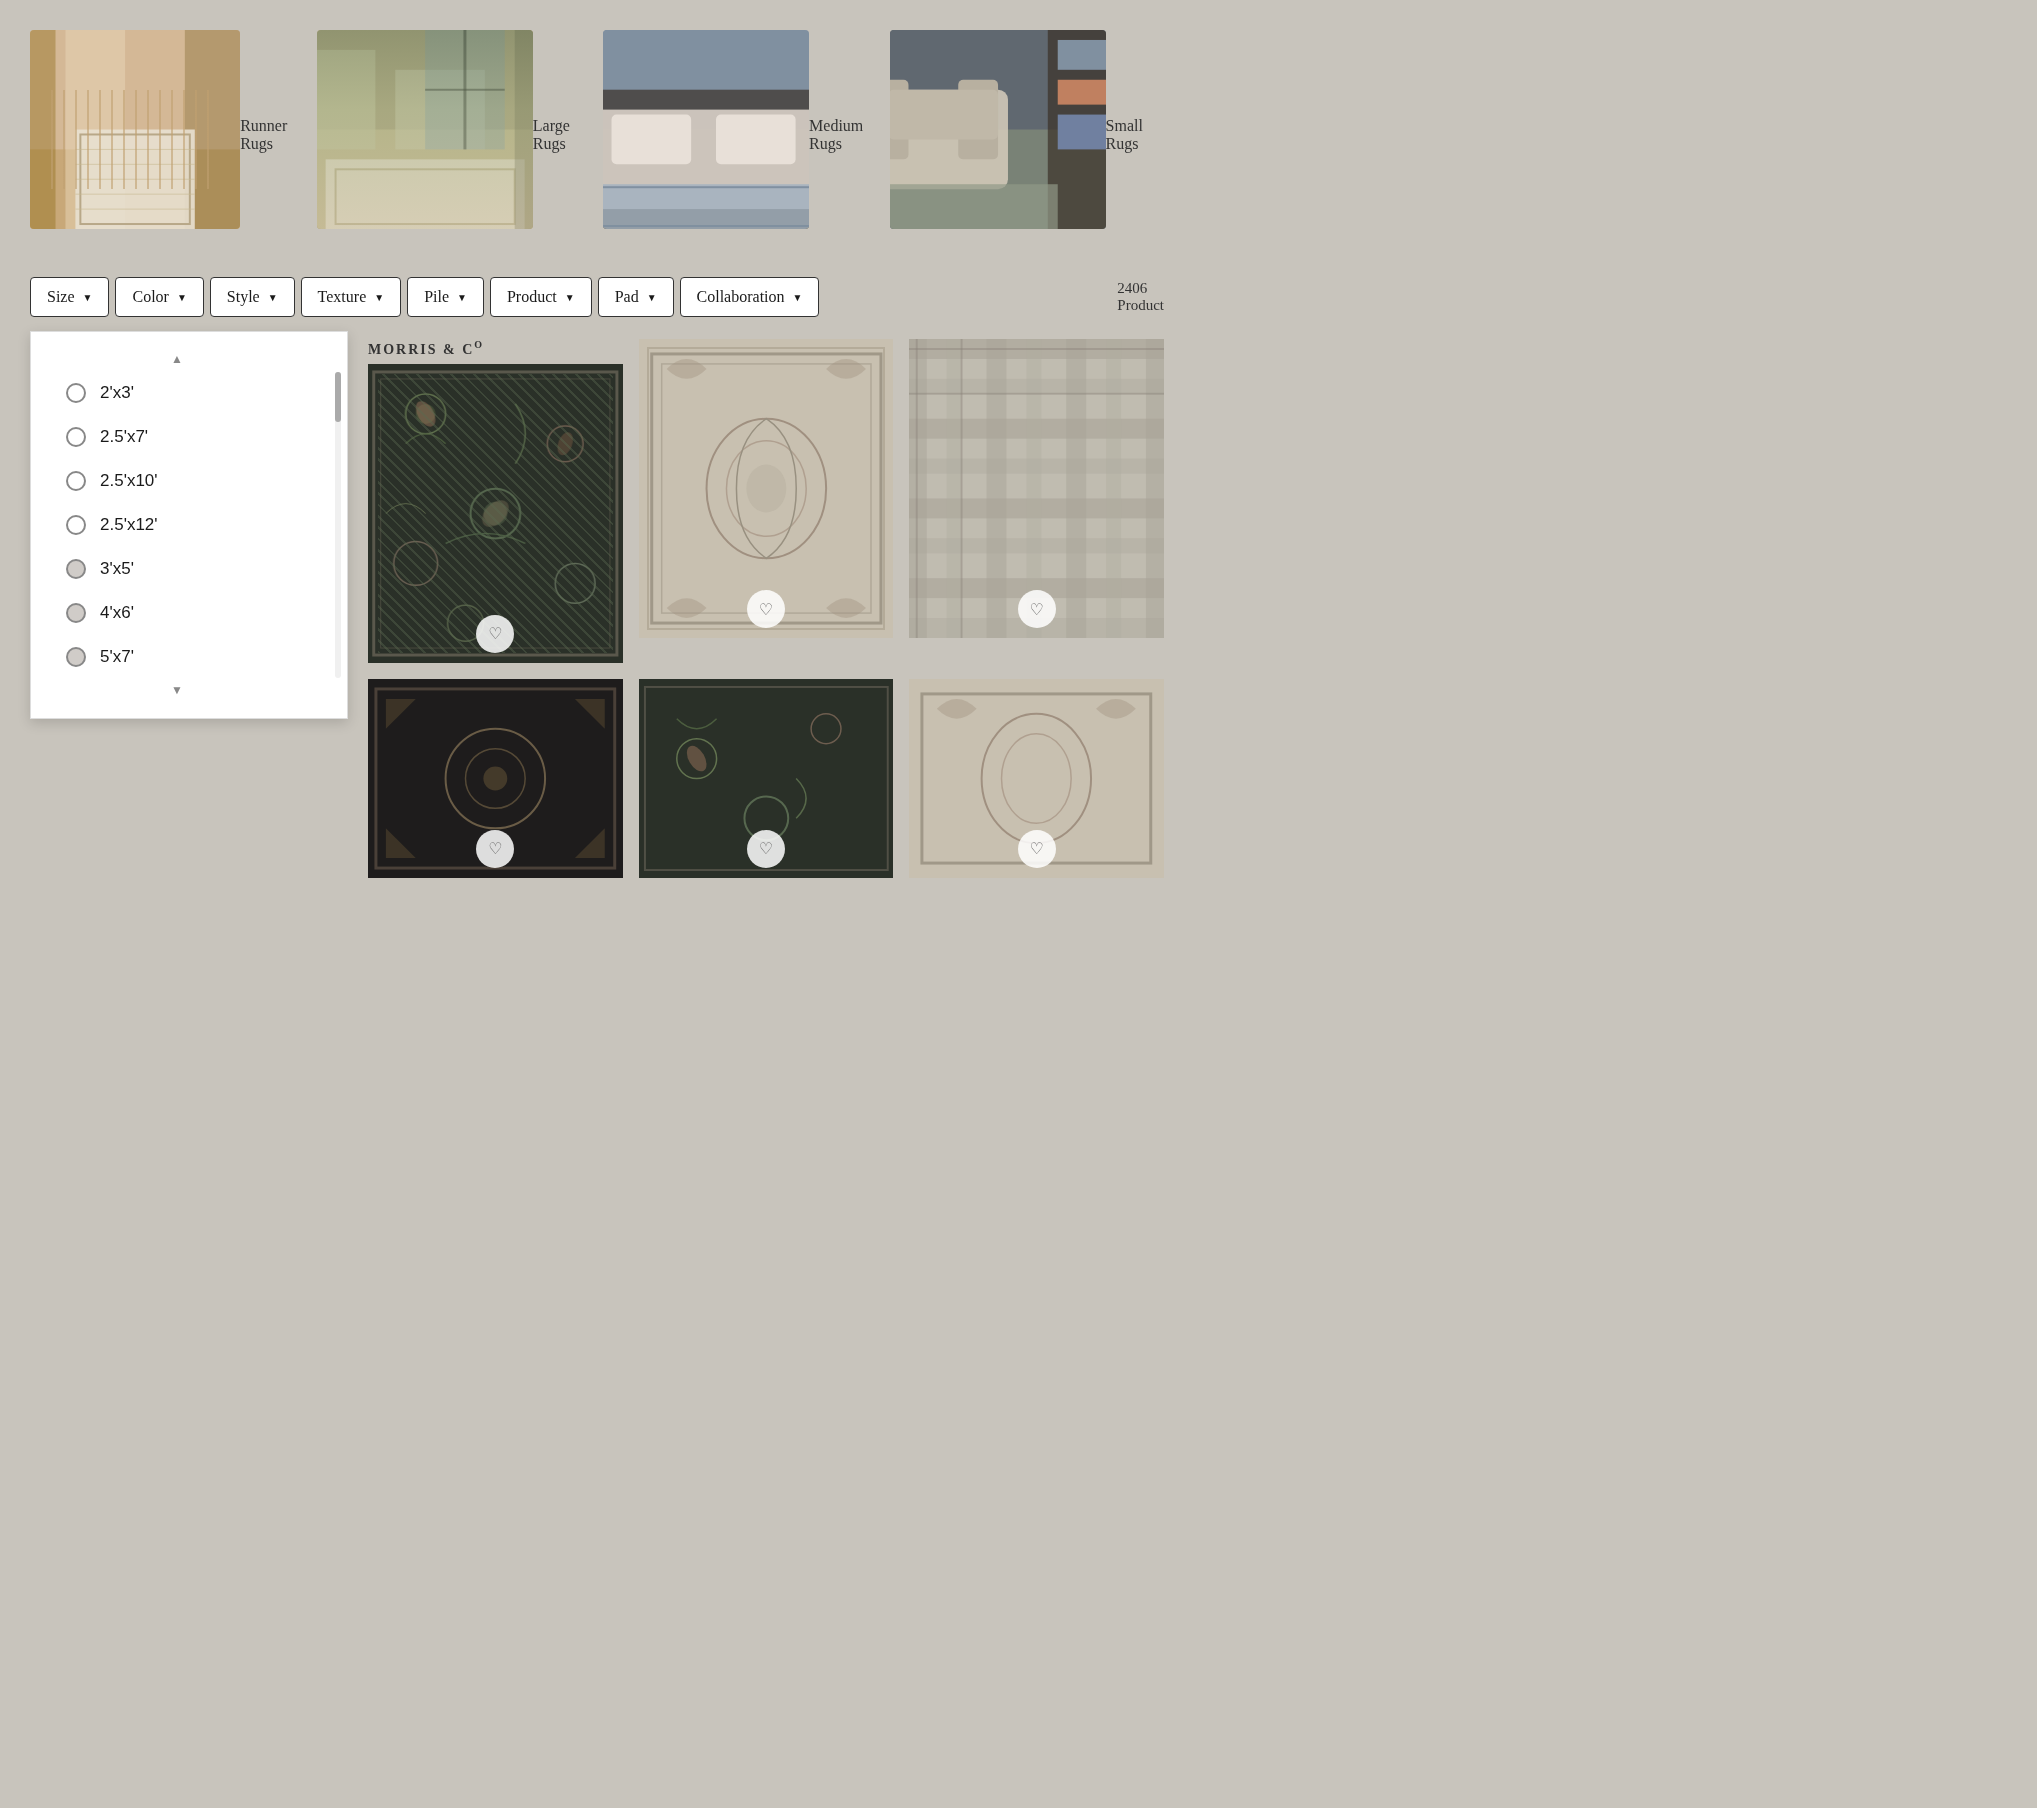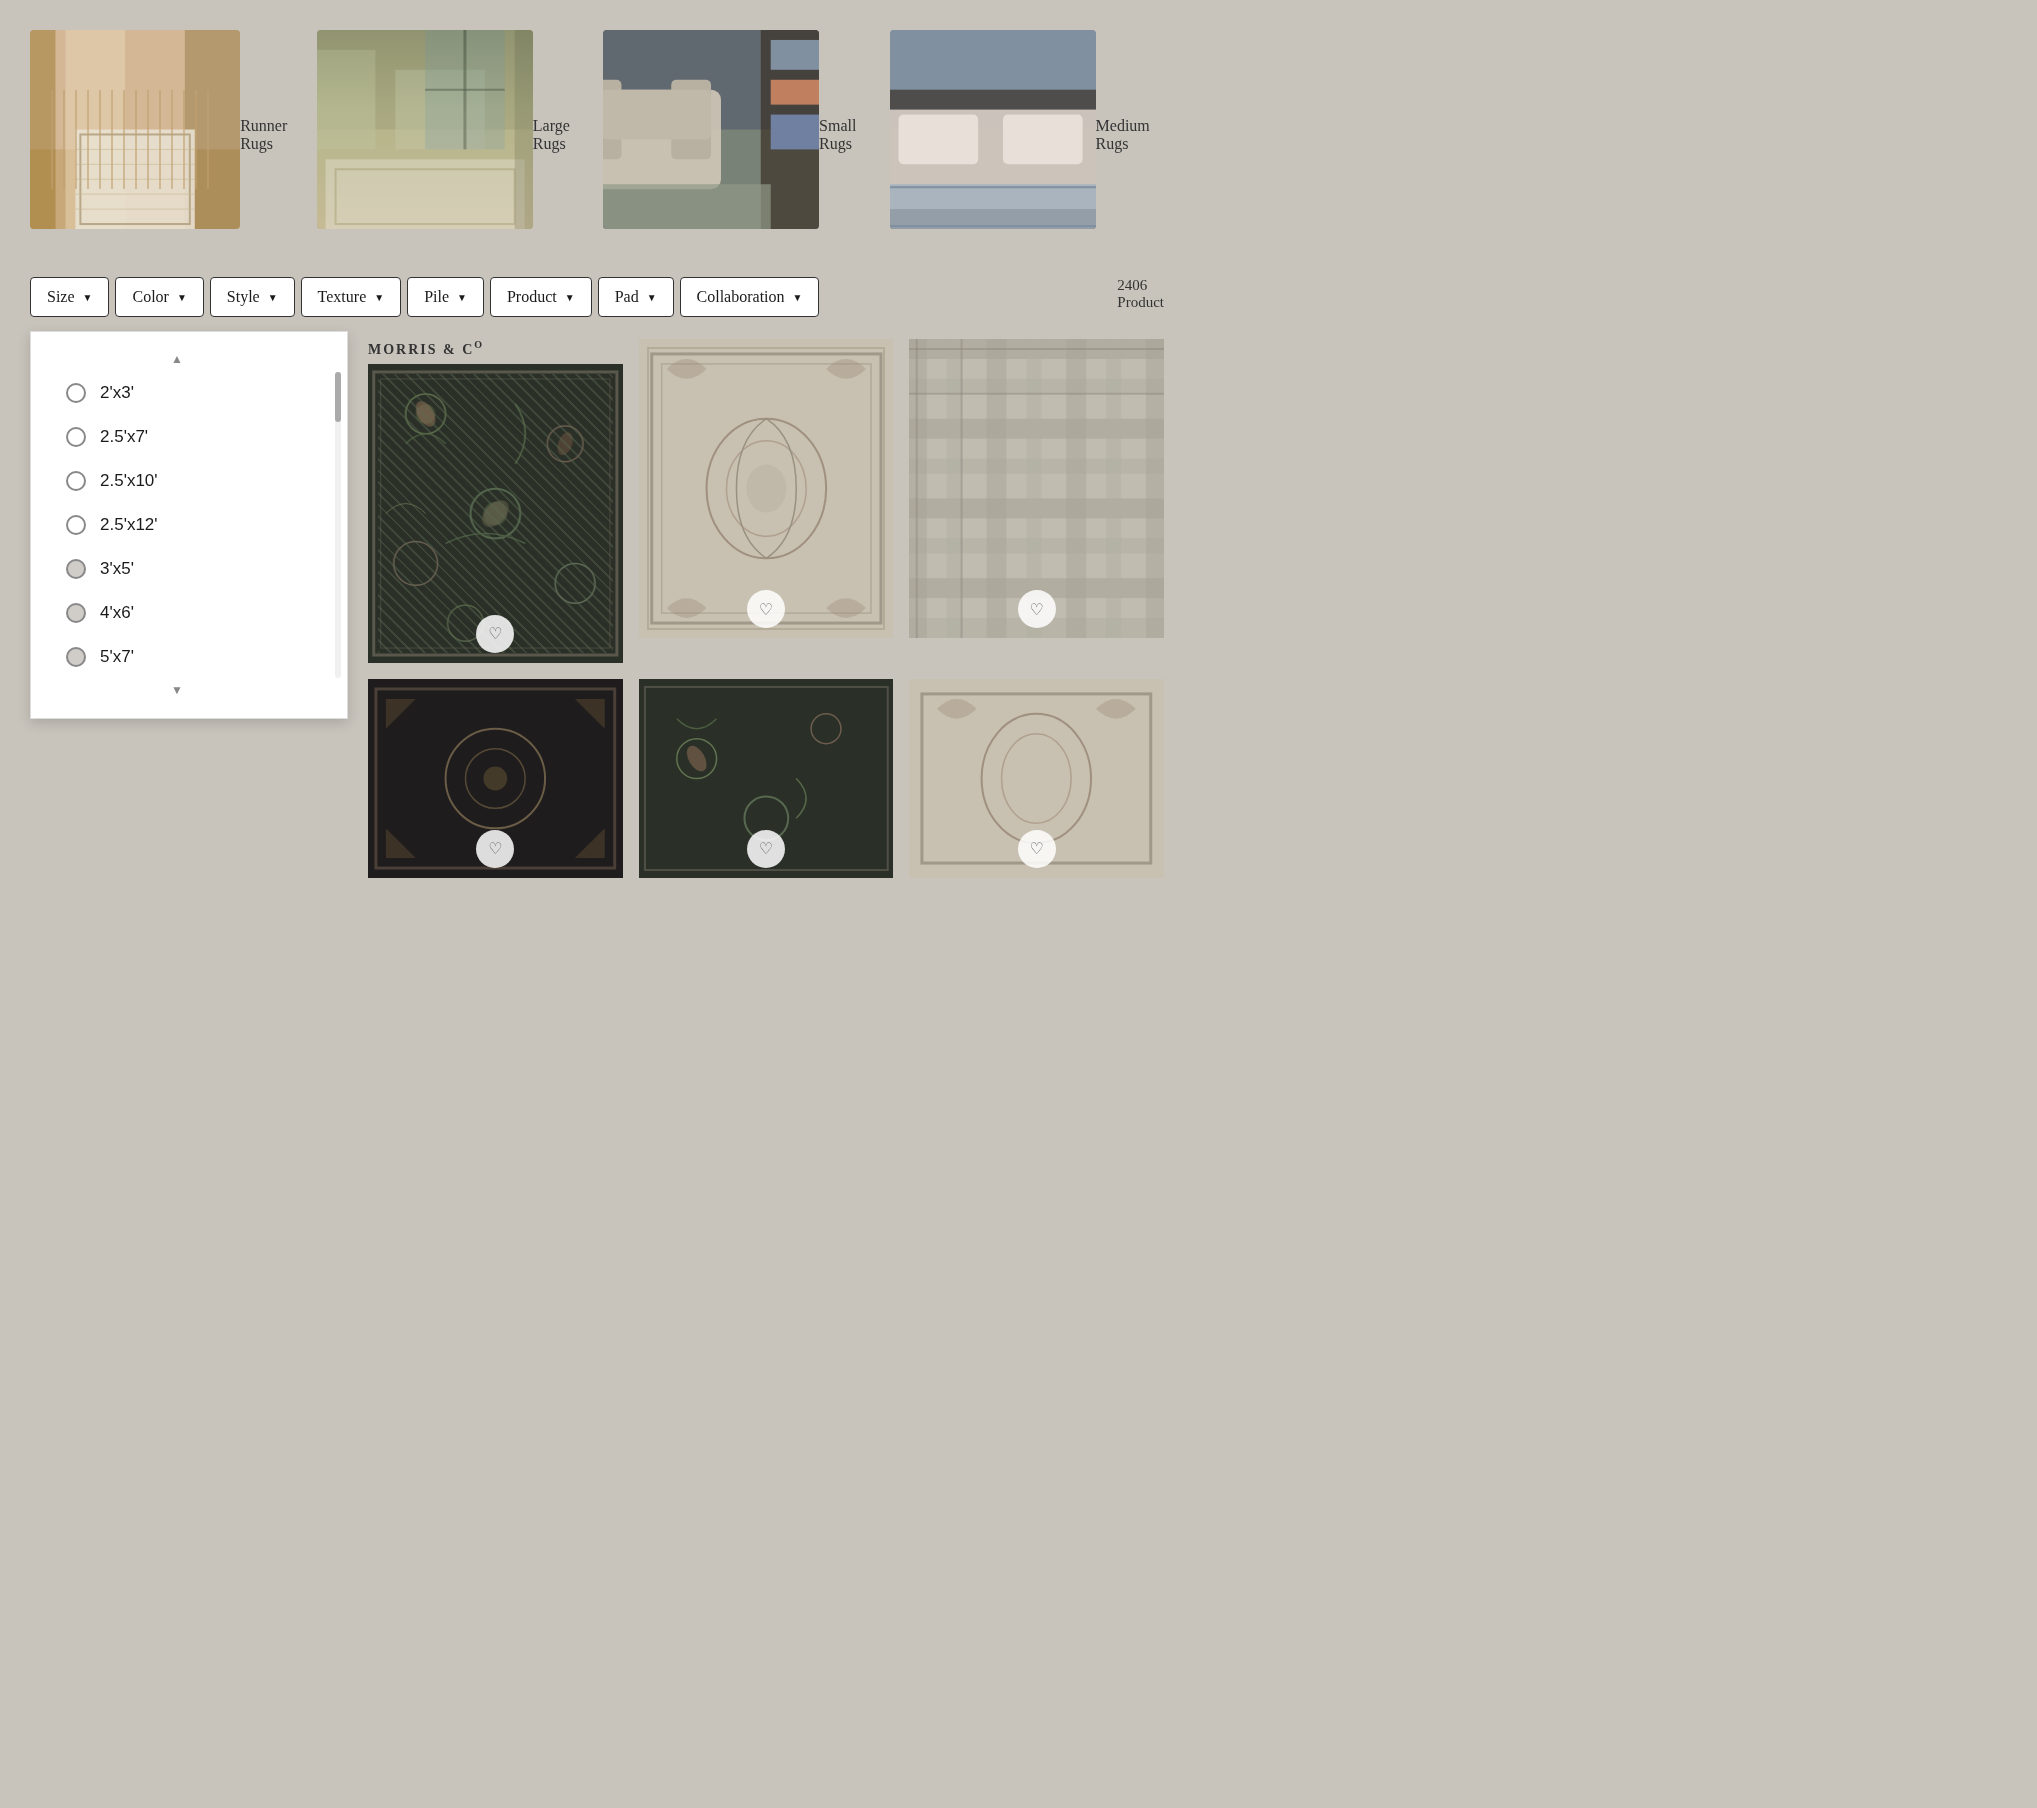"Small Rugs" div.category-item { order: before "Medium Rugs" -> after "Medium Rugs" }
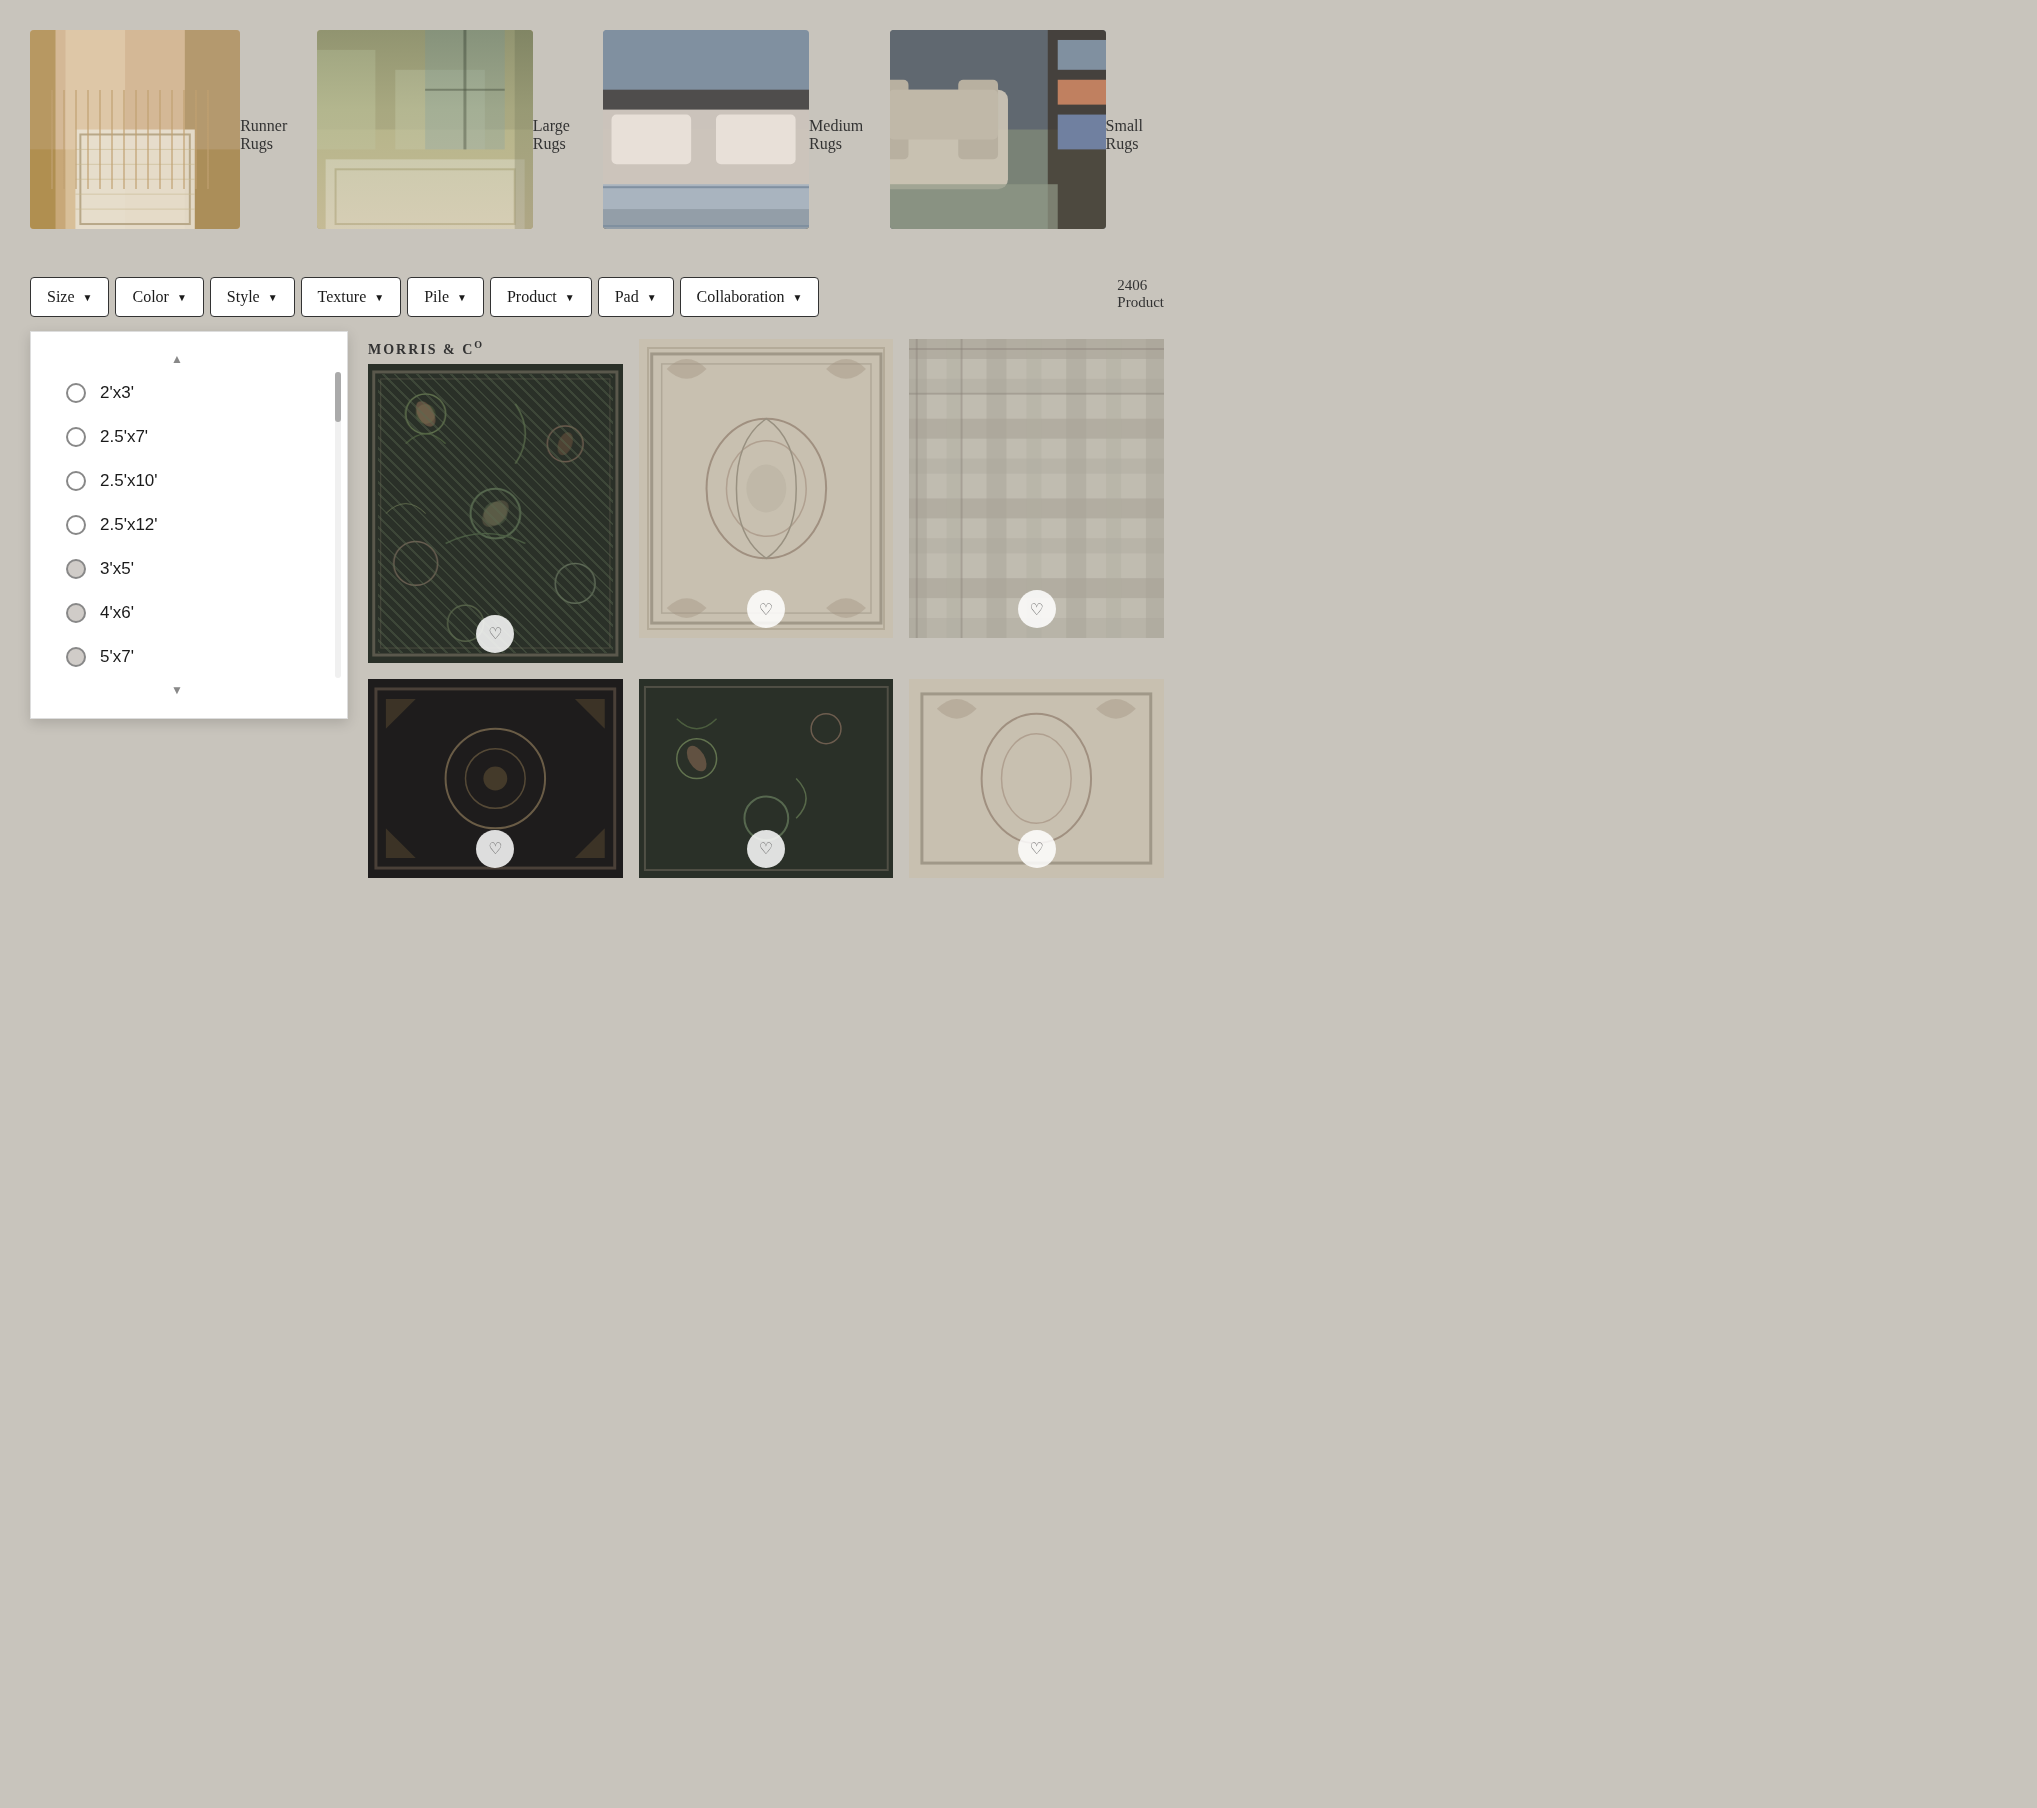"Size" .filter-bar { align-items: none -> center }
